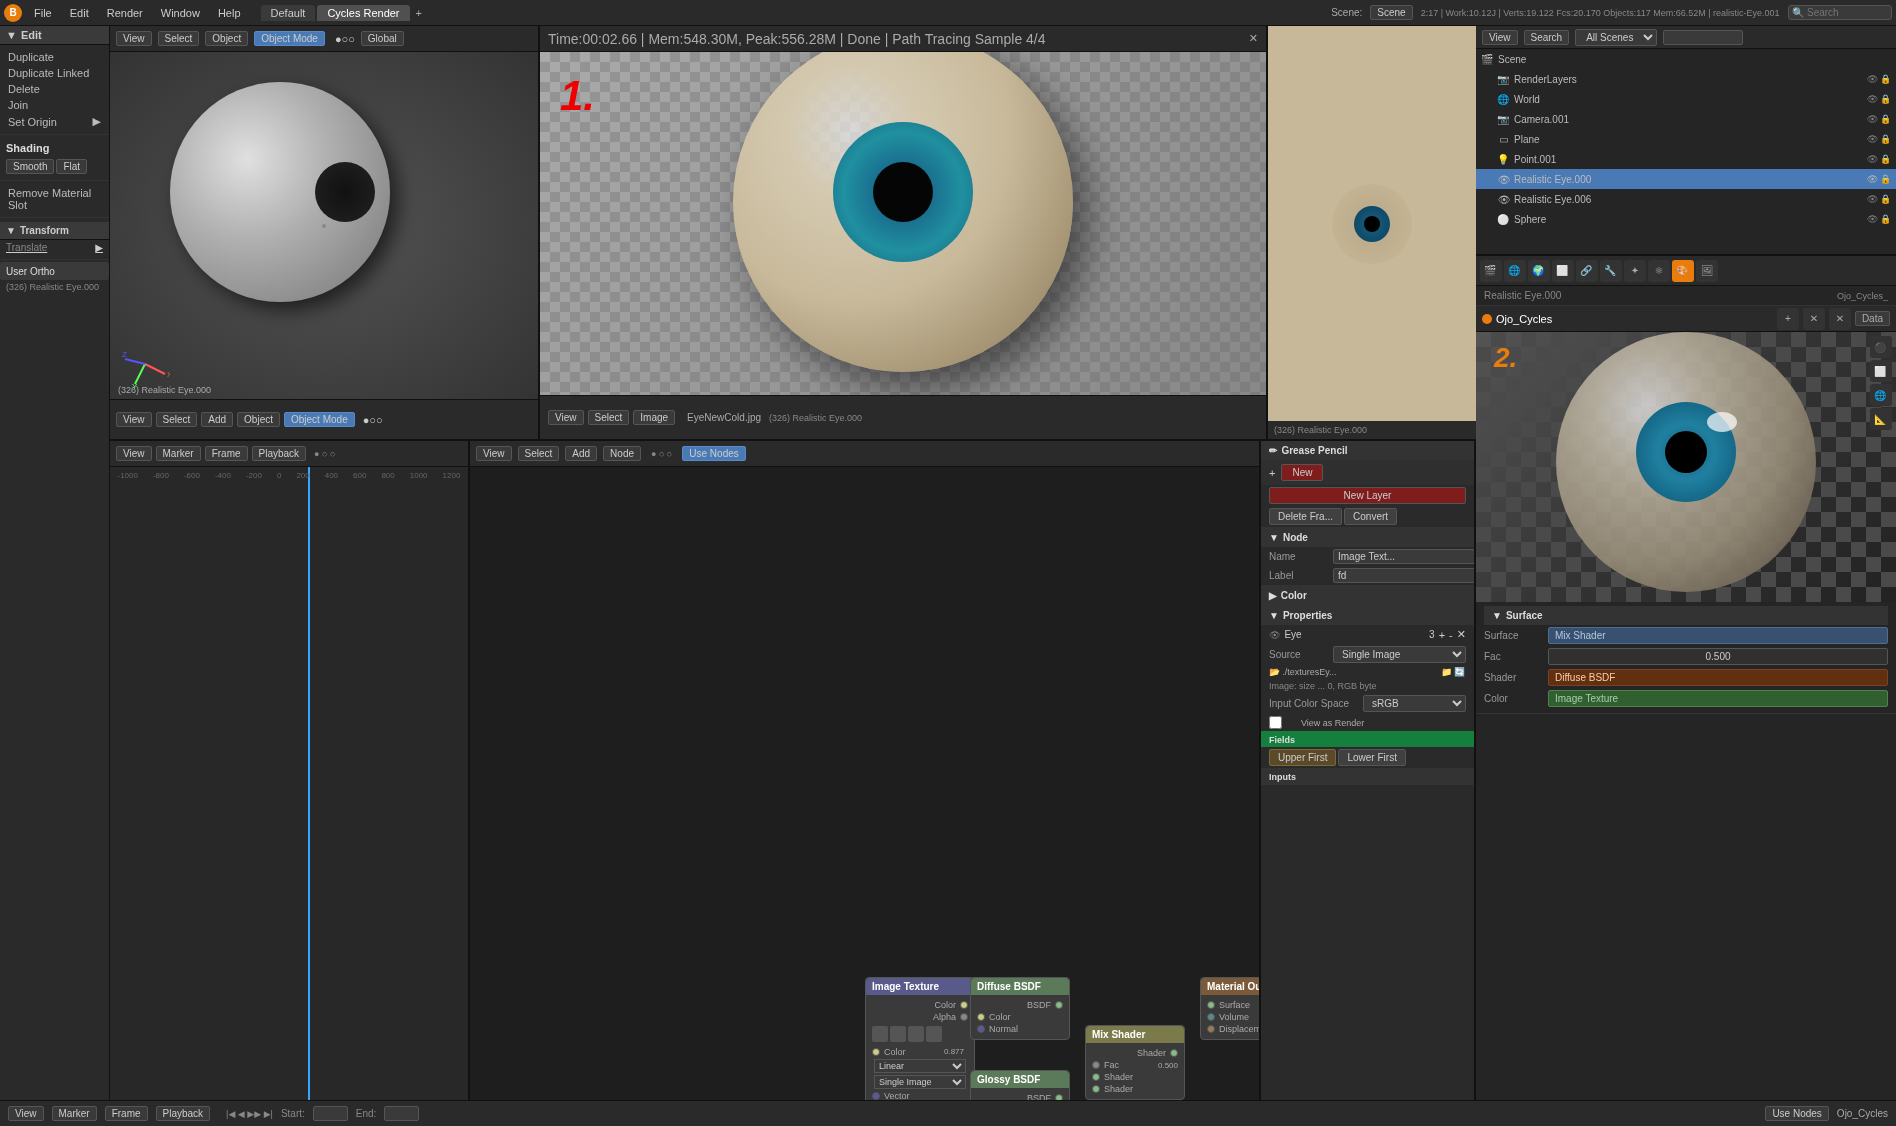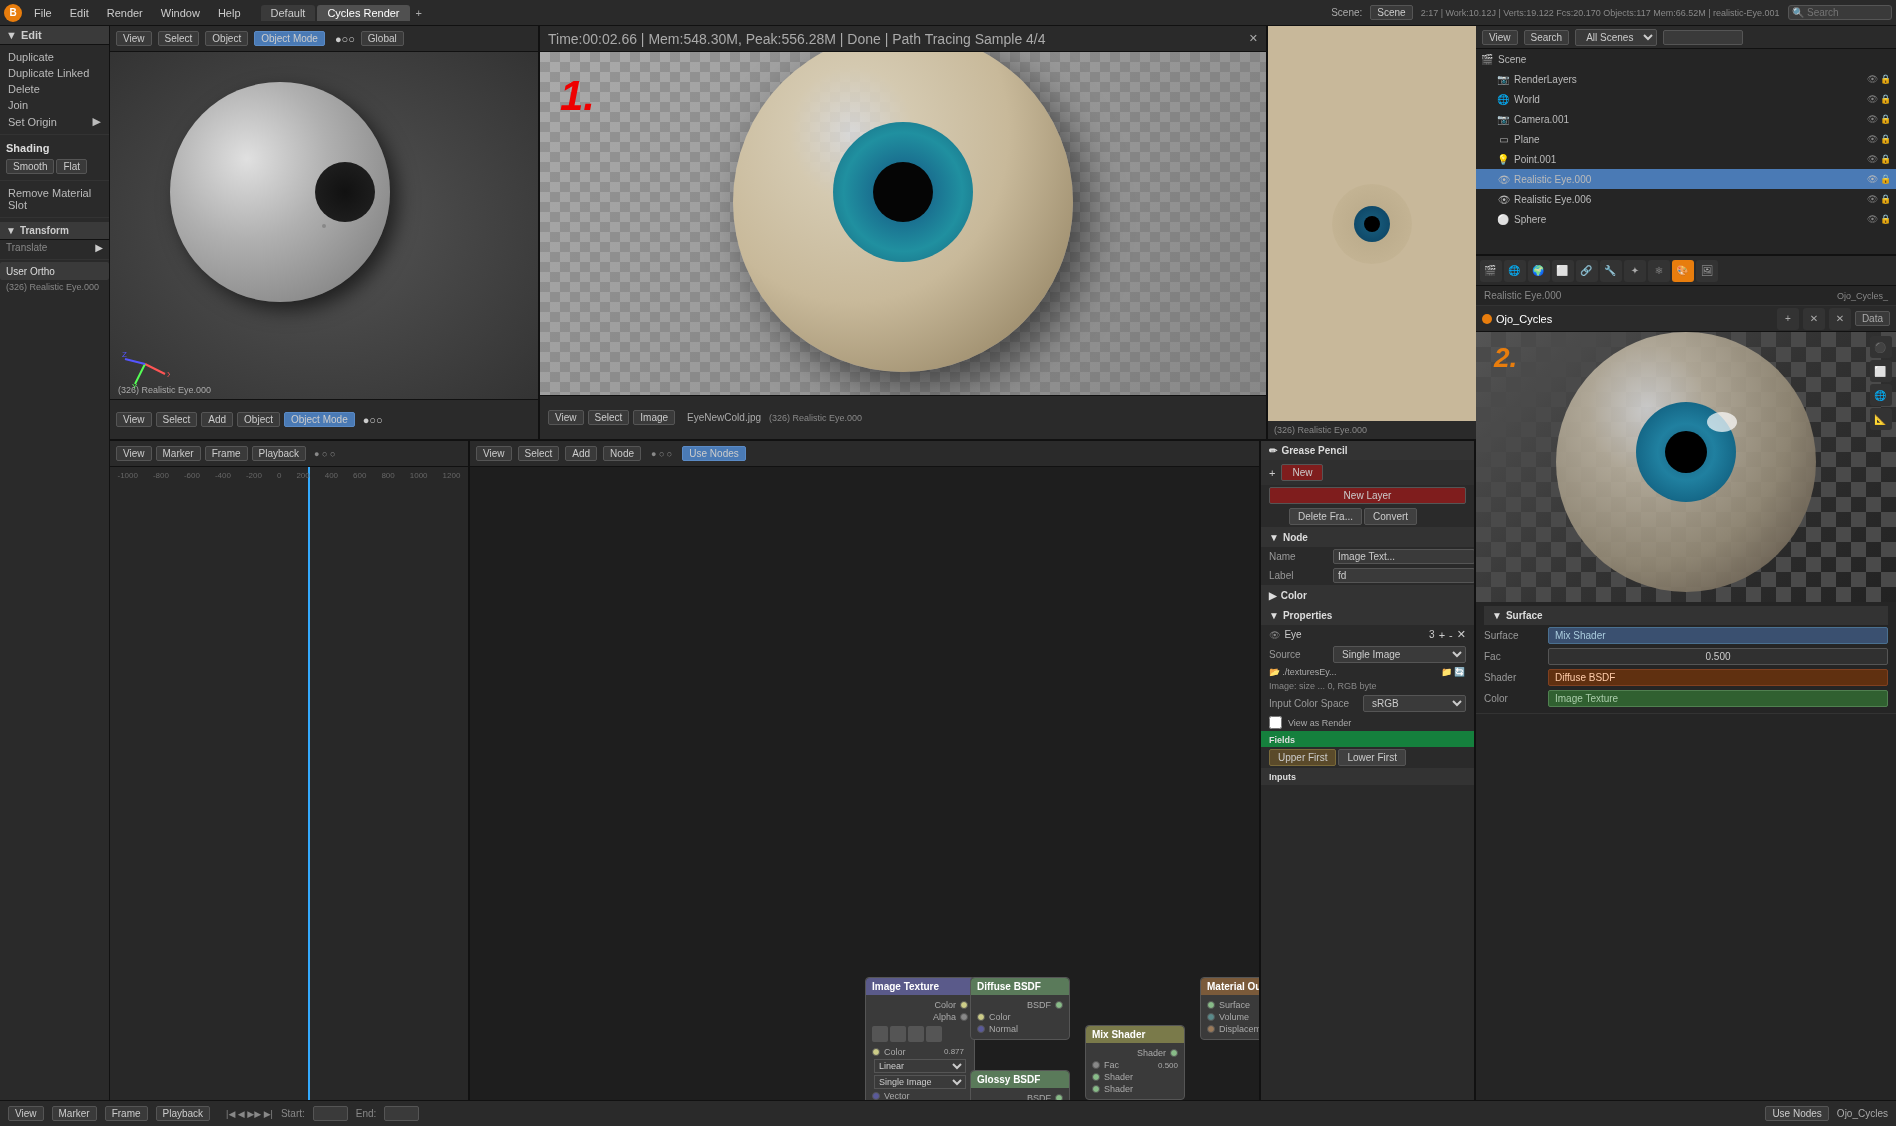"Translate" div { text-decoration: none -> underline }
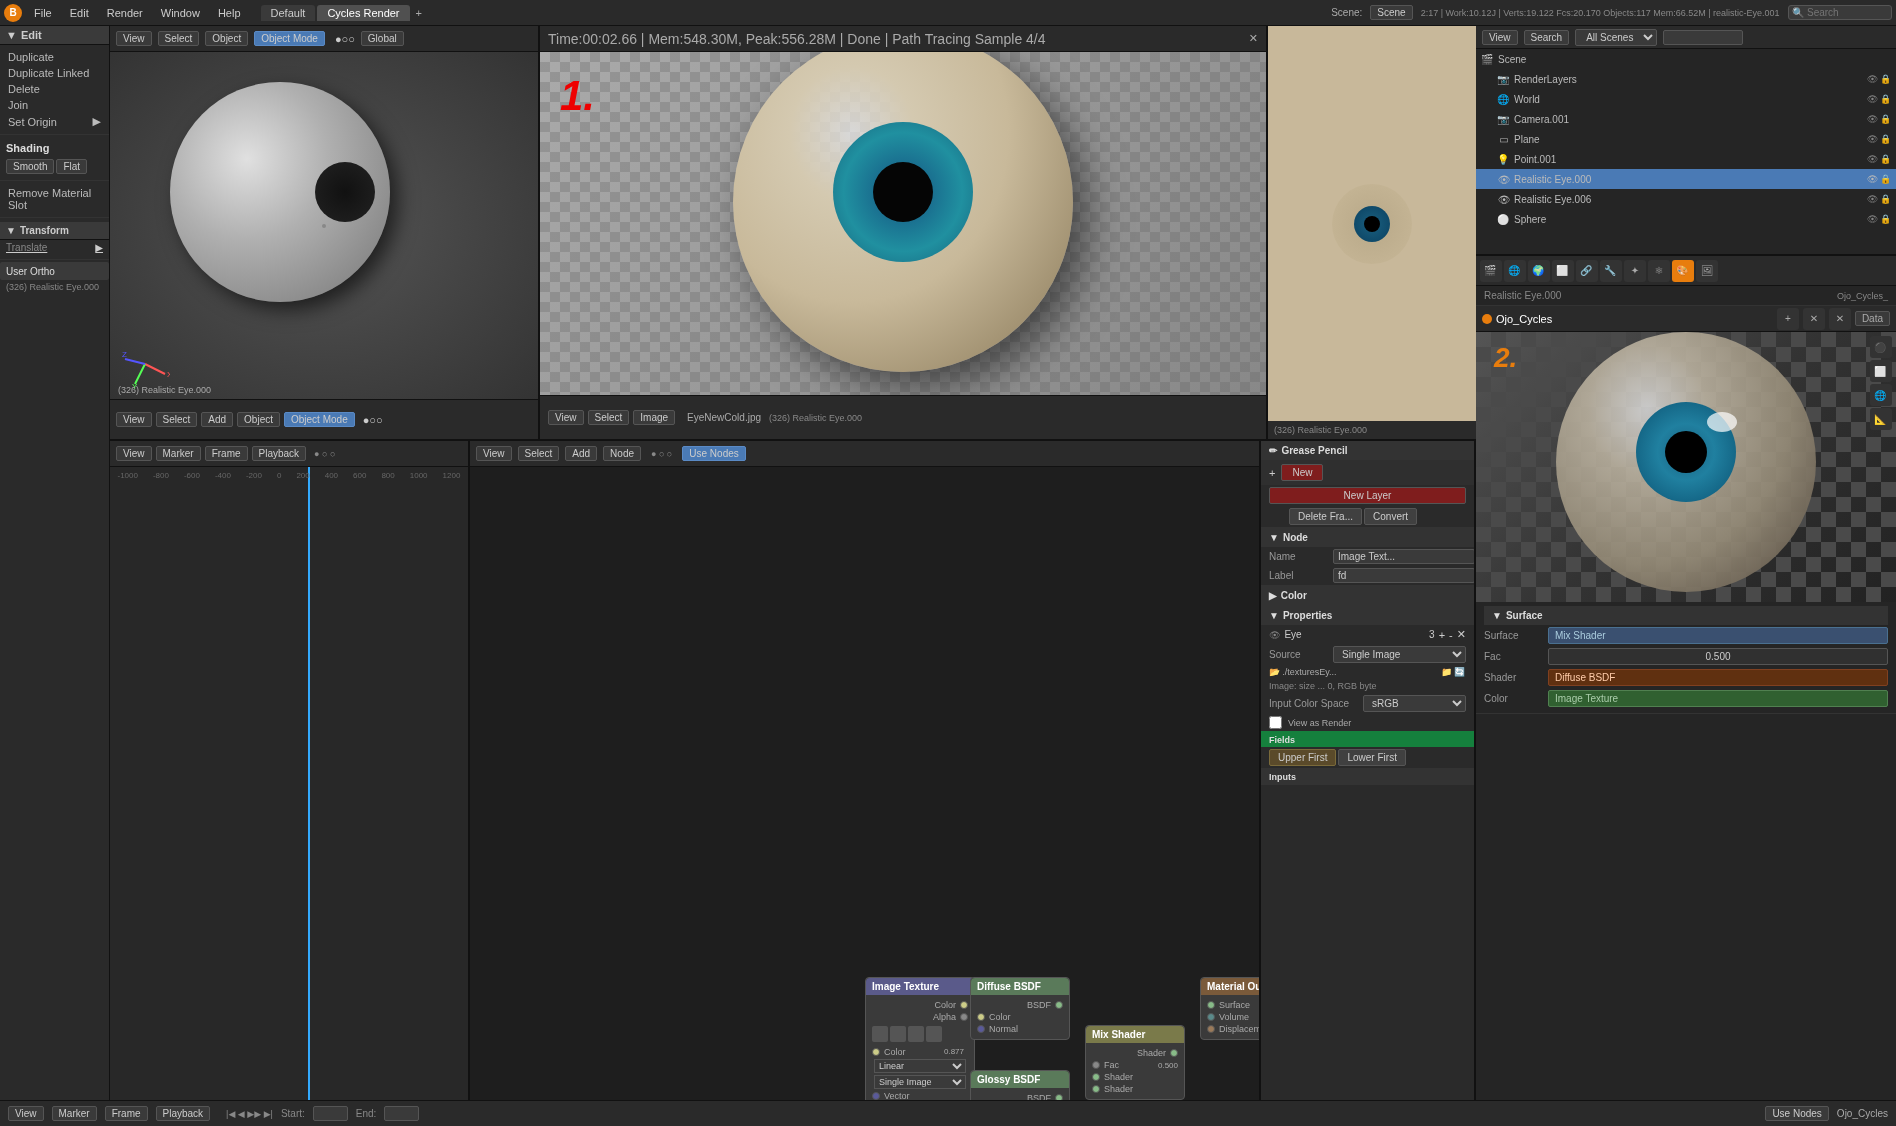"Delete Fra..." div { margin-left: 20px -> none }
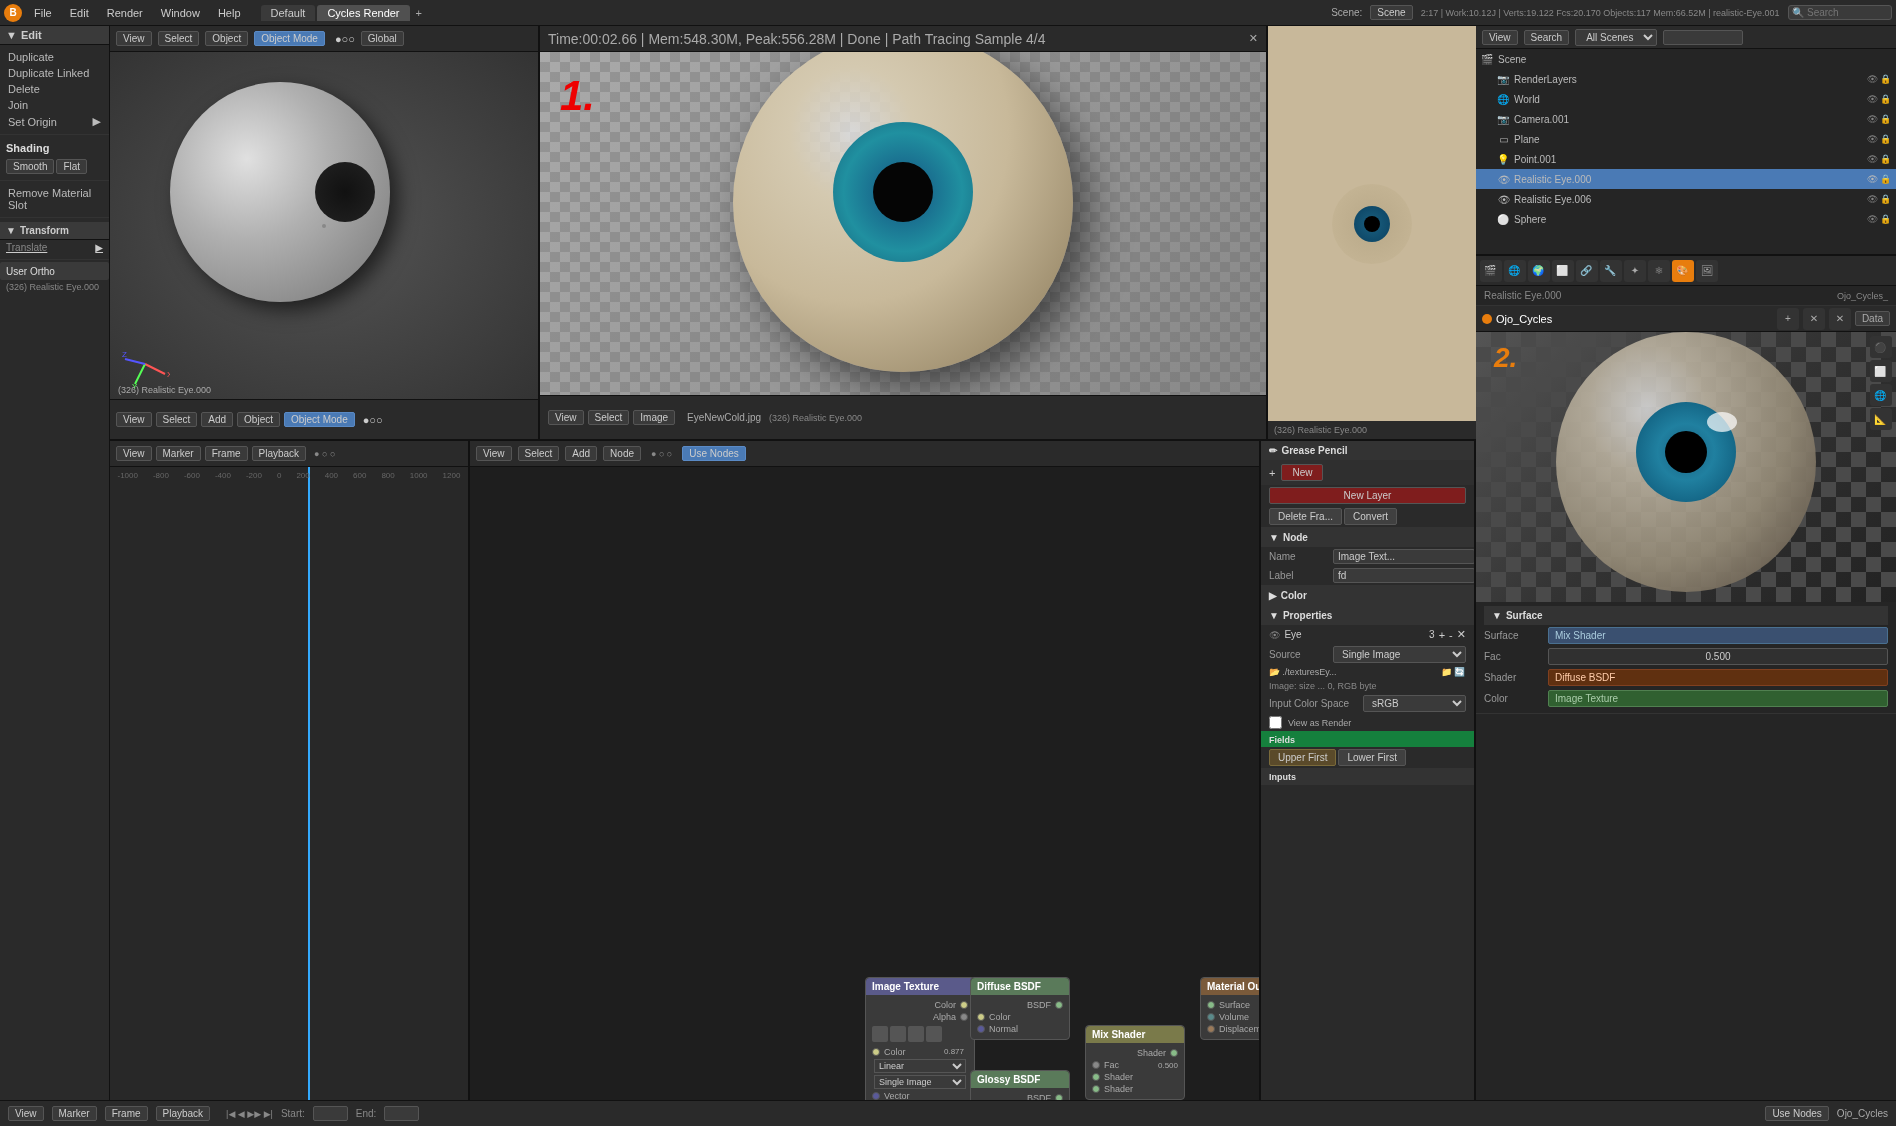"View as Render" label { gap: 6px -> 19px }
